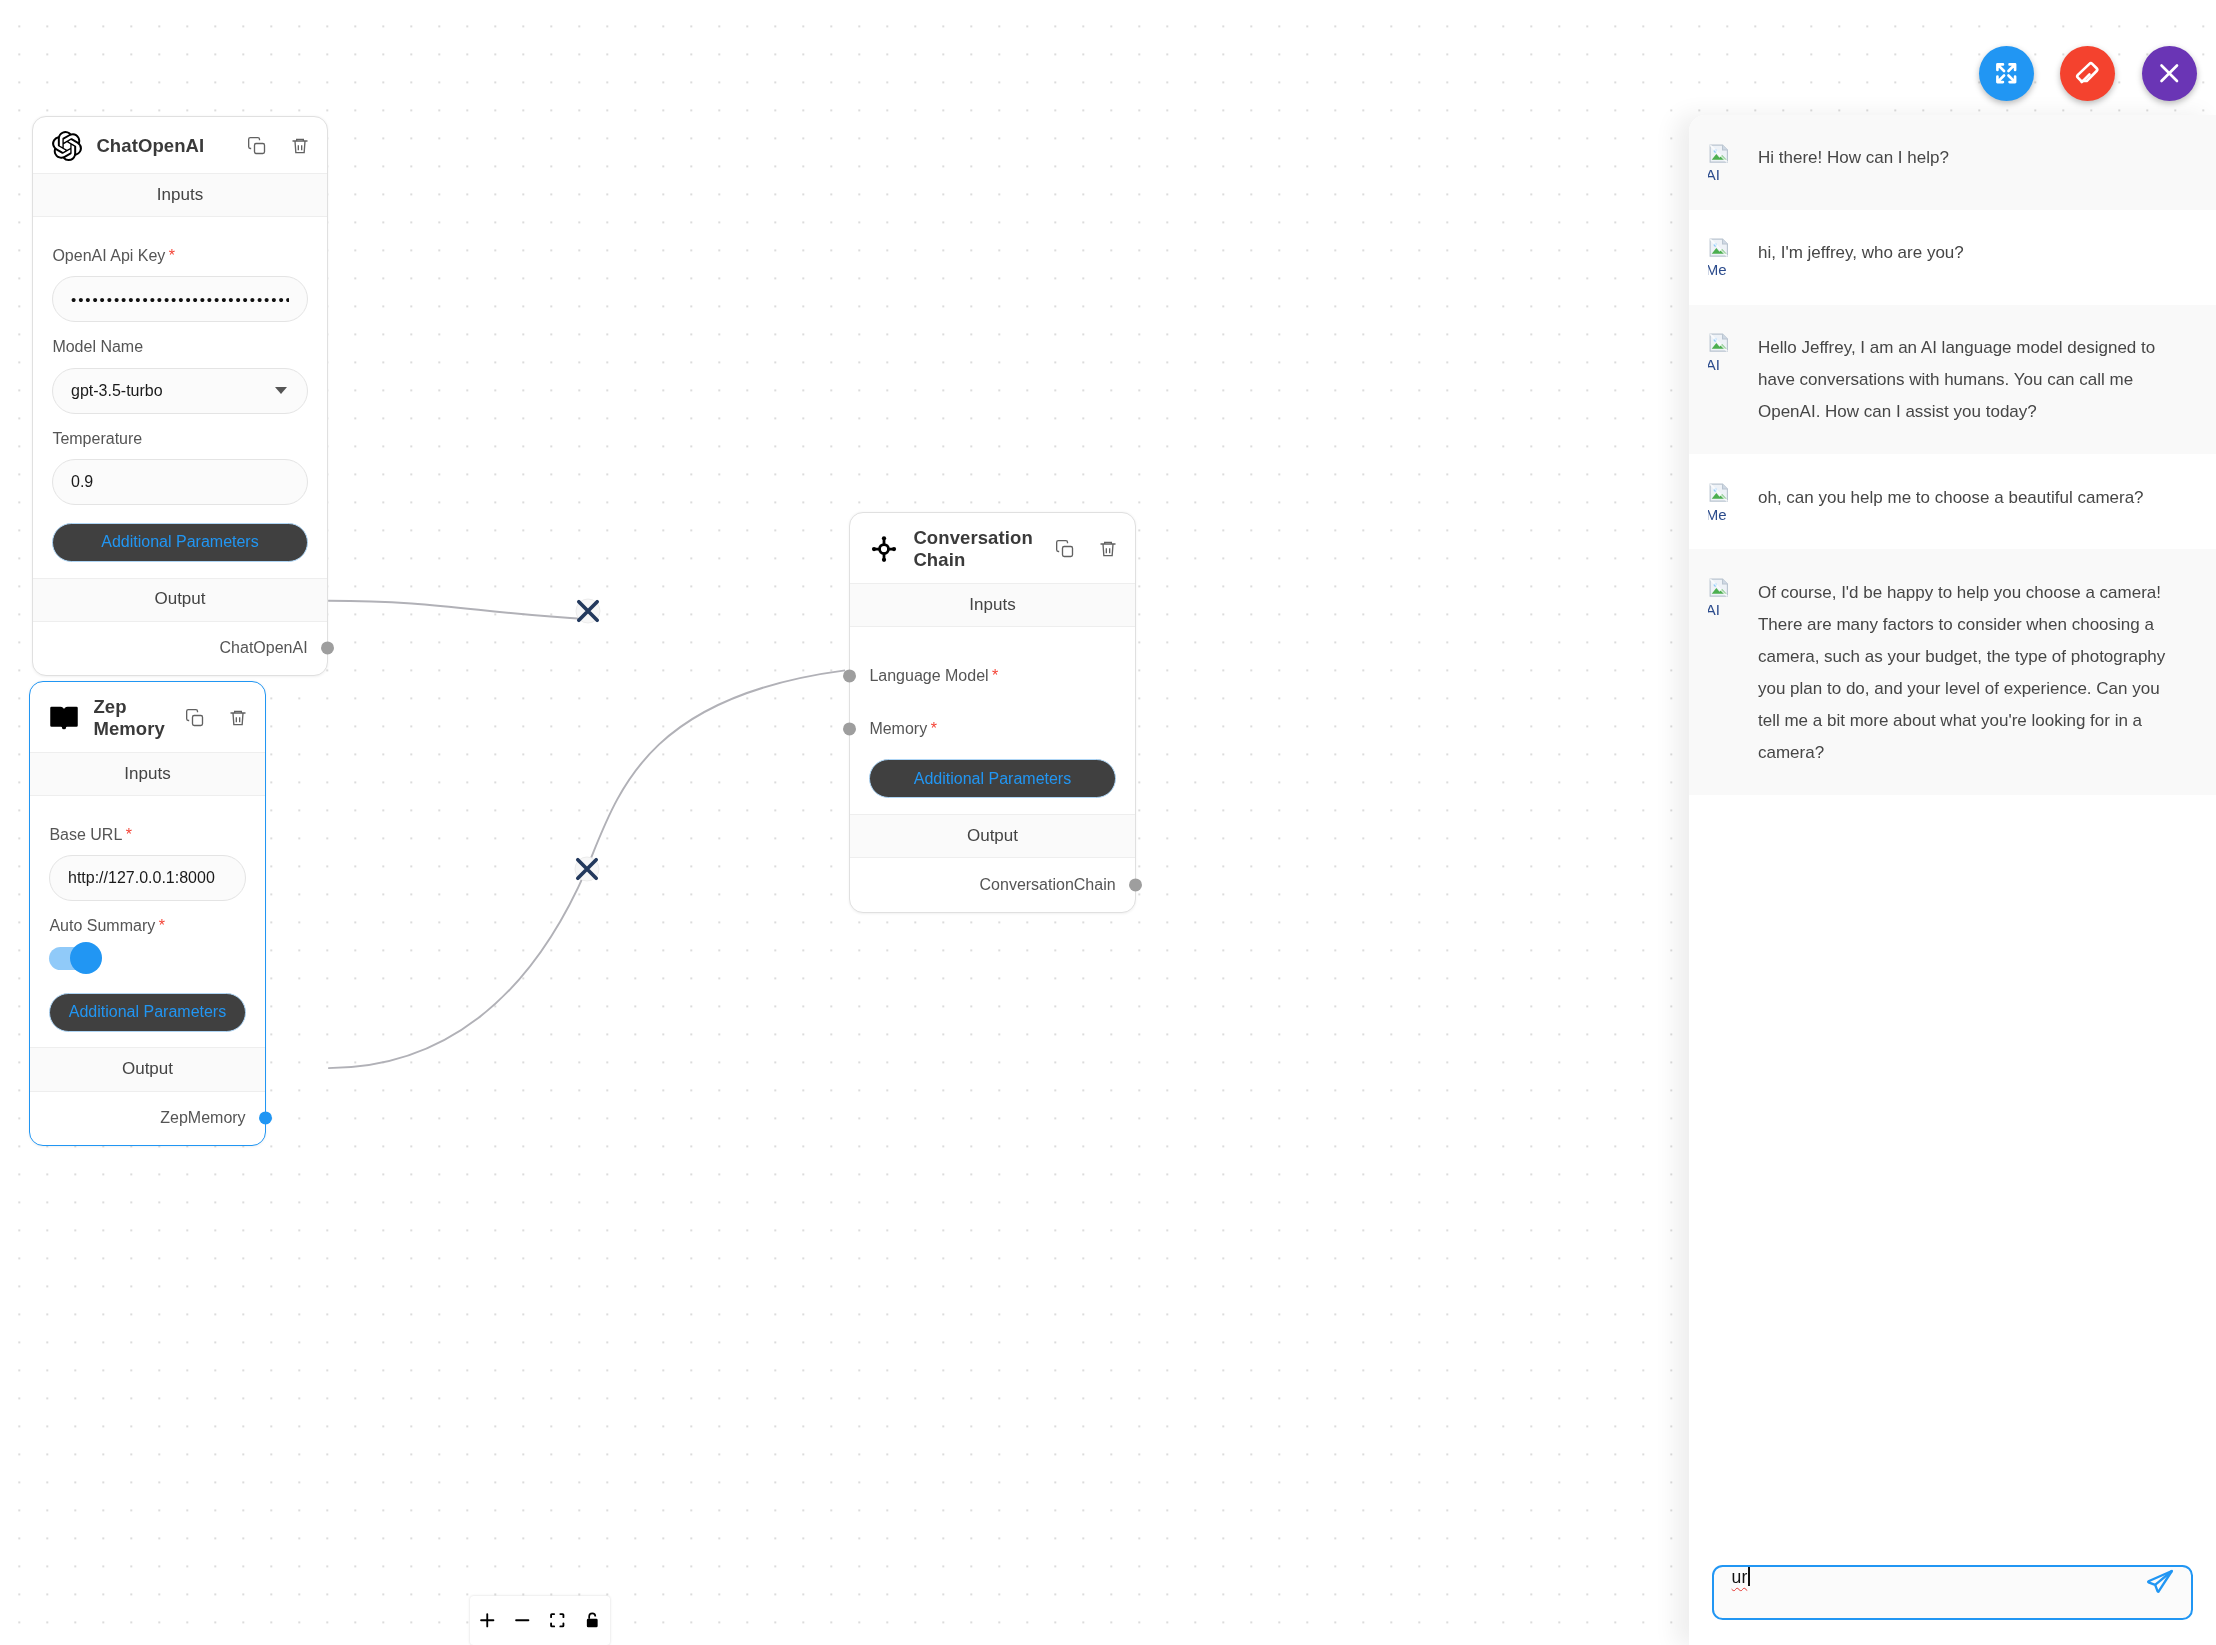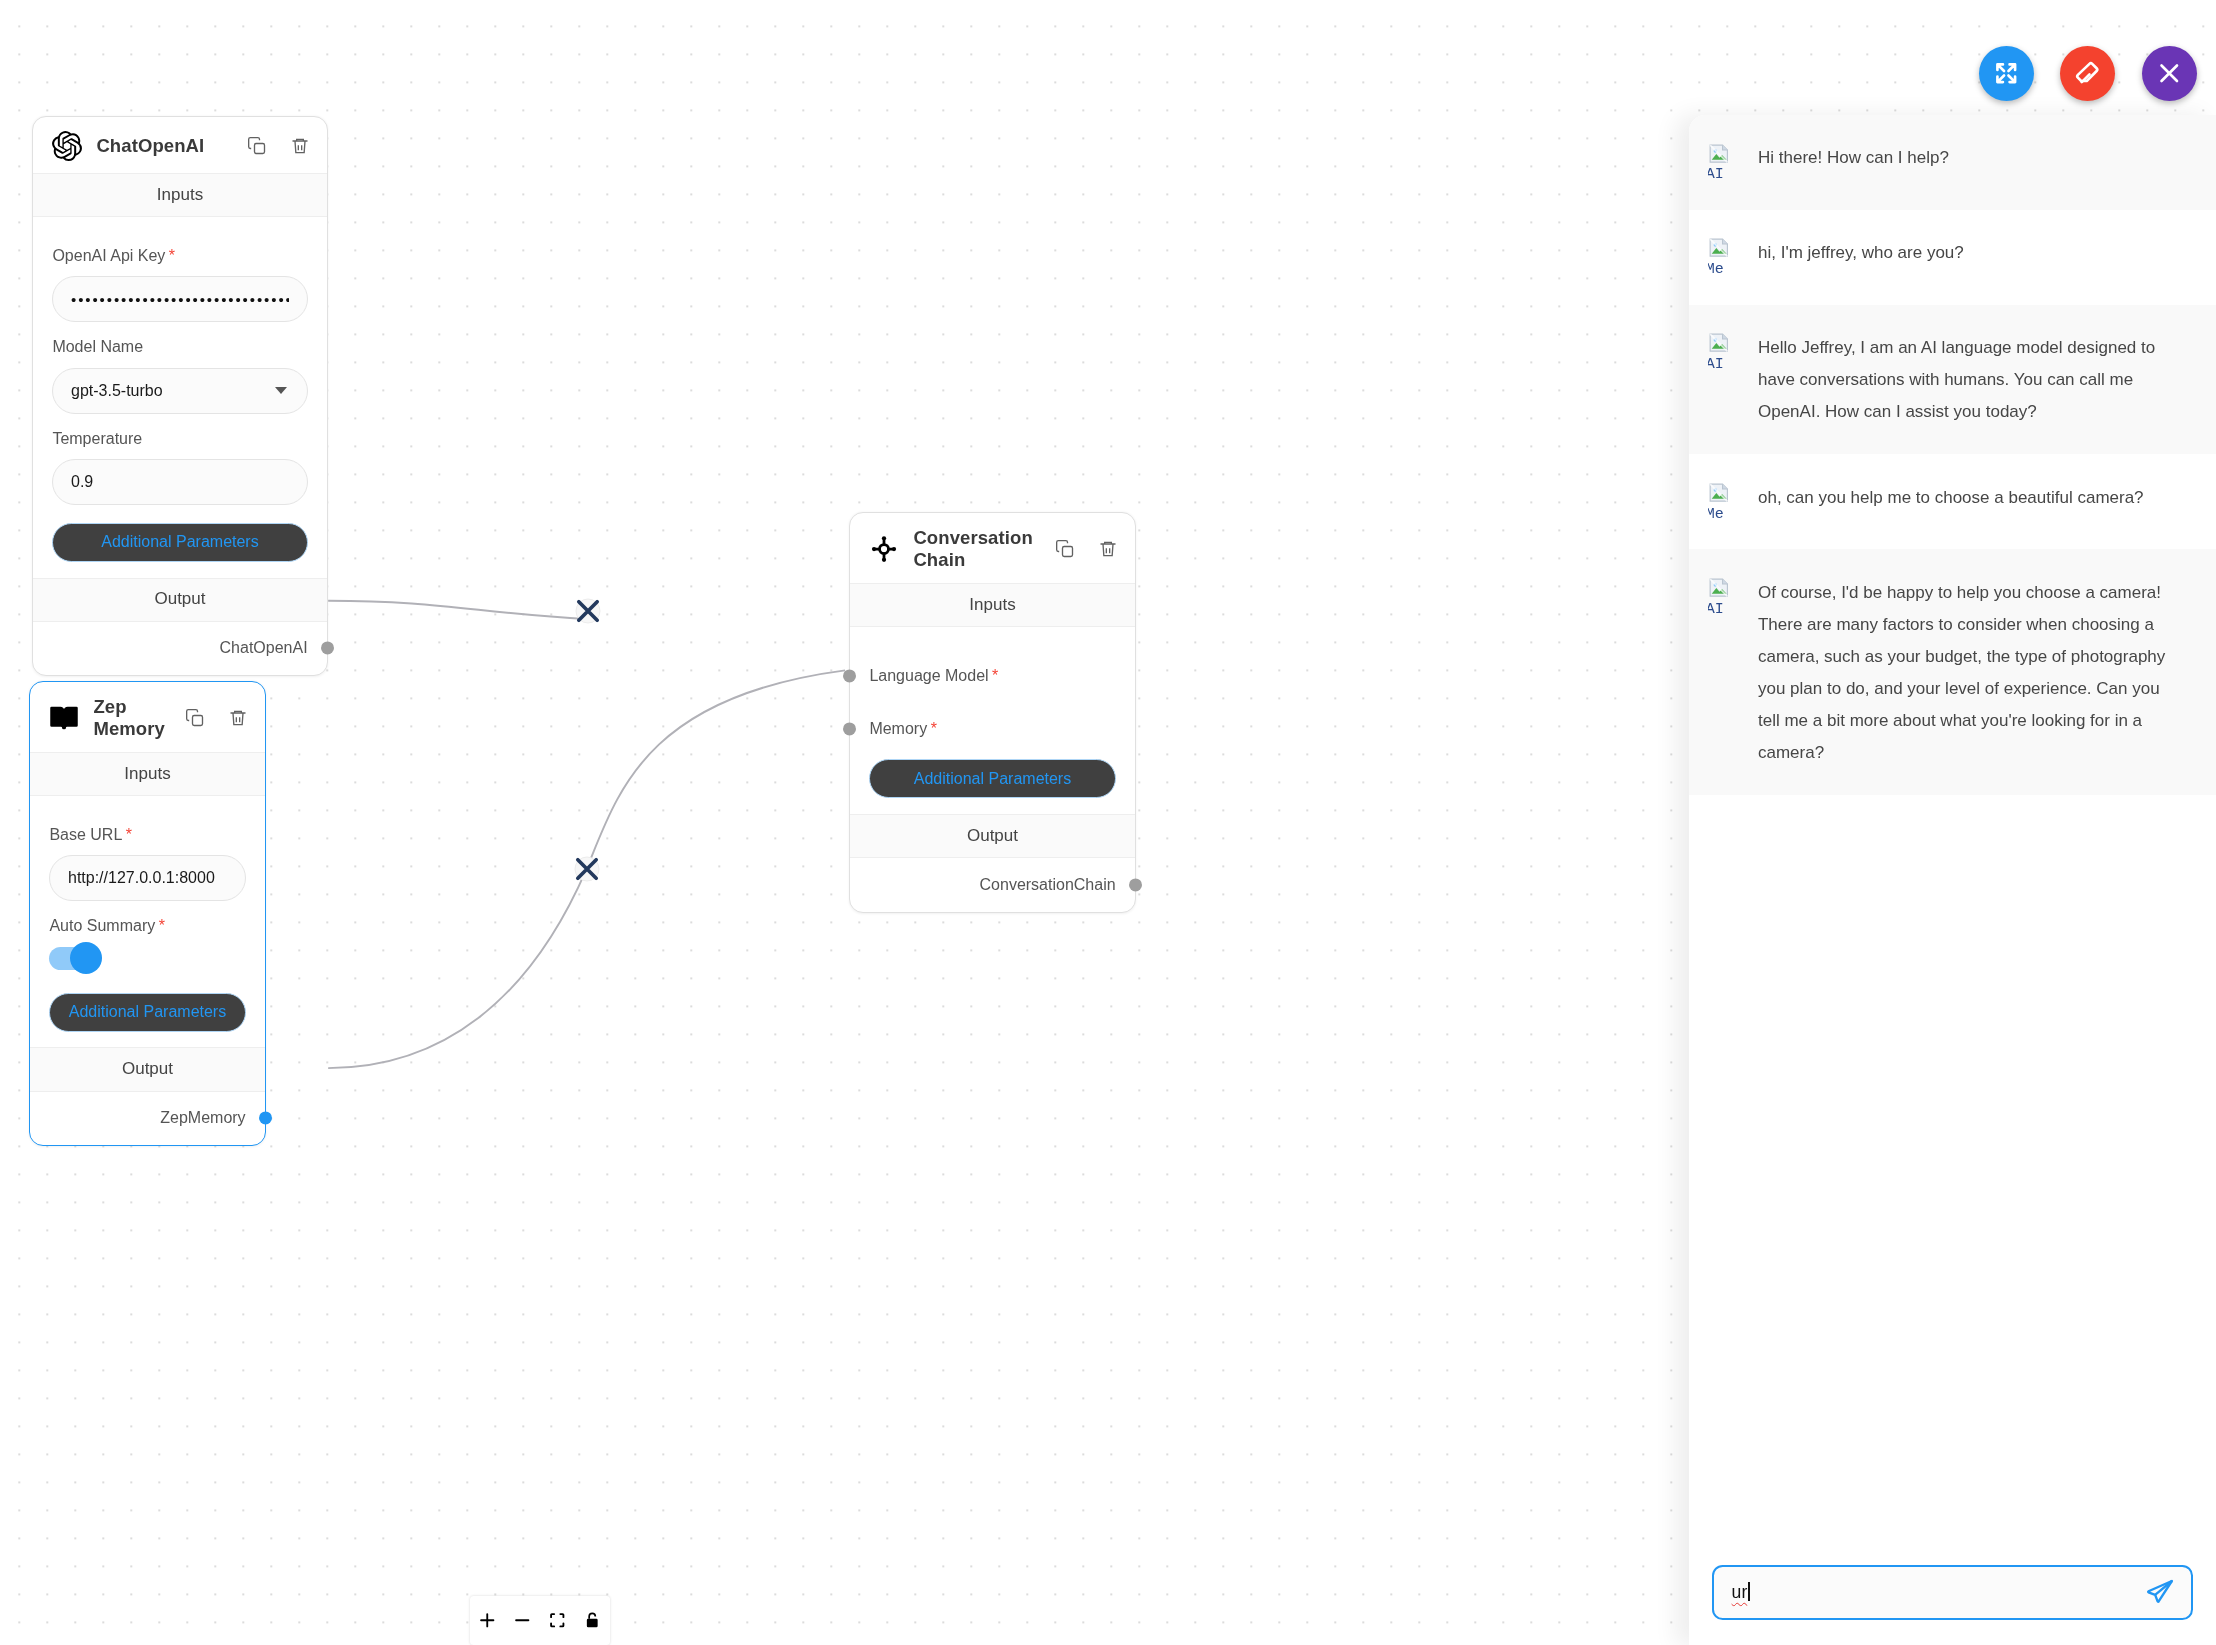"AI" .avatar-alt { font-family: Liberation Mono, monospace -> none }
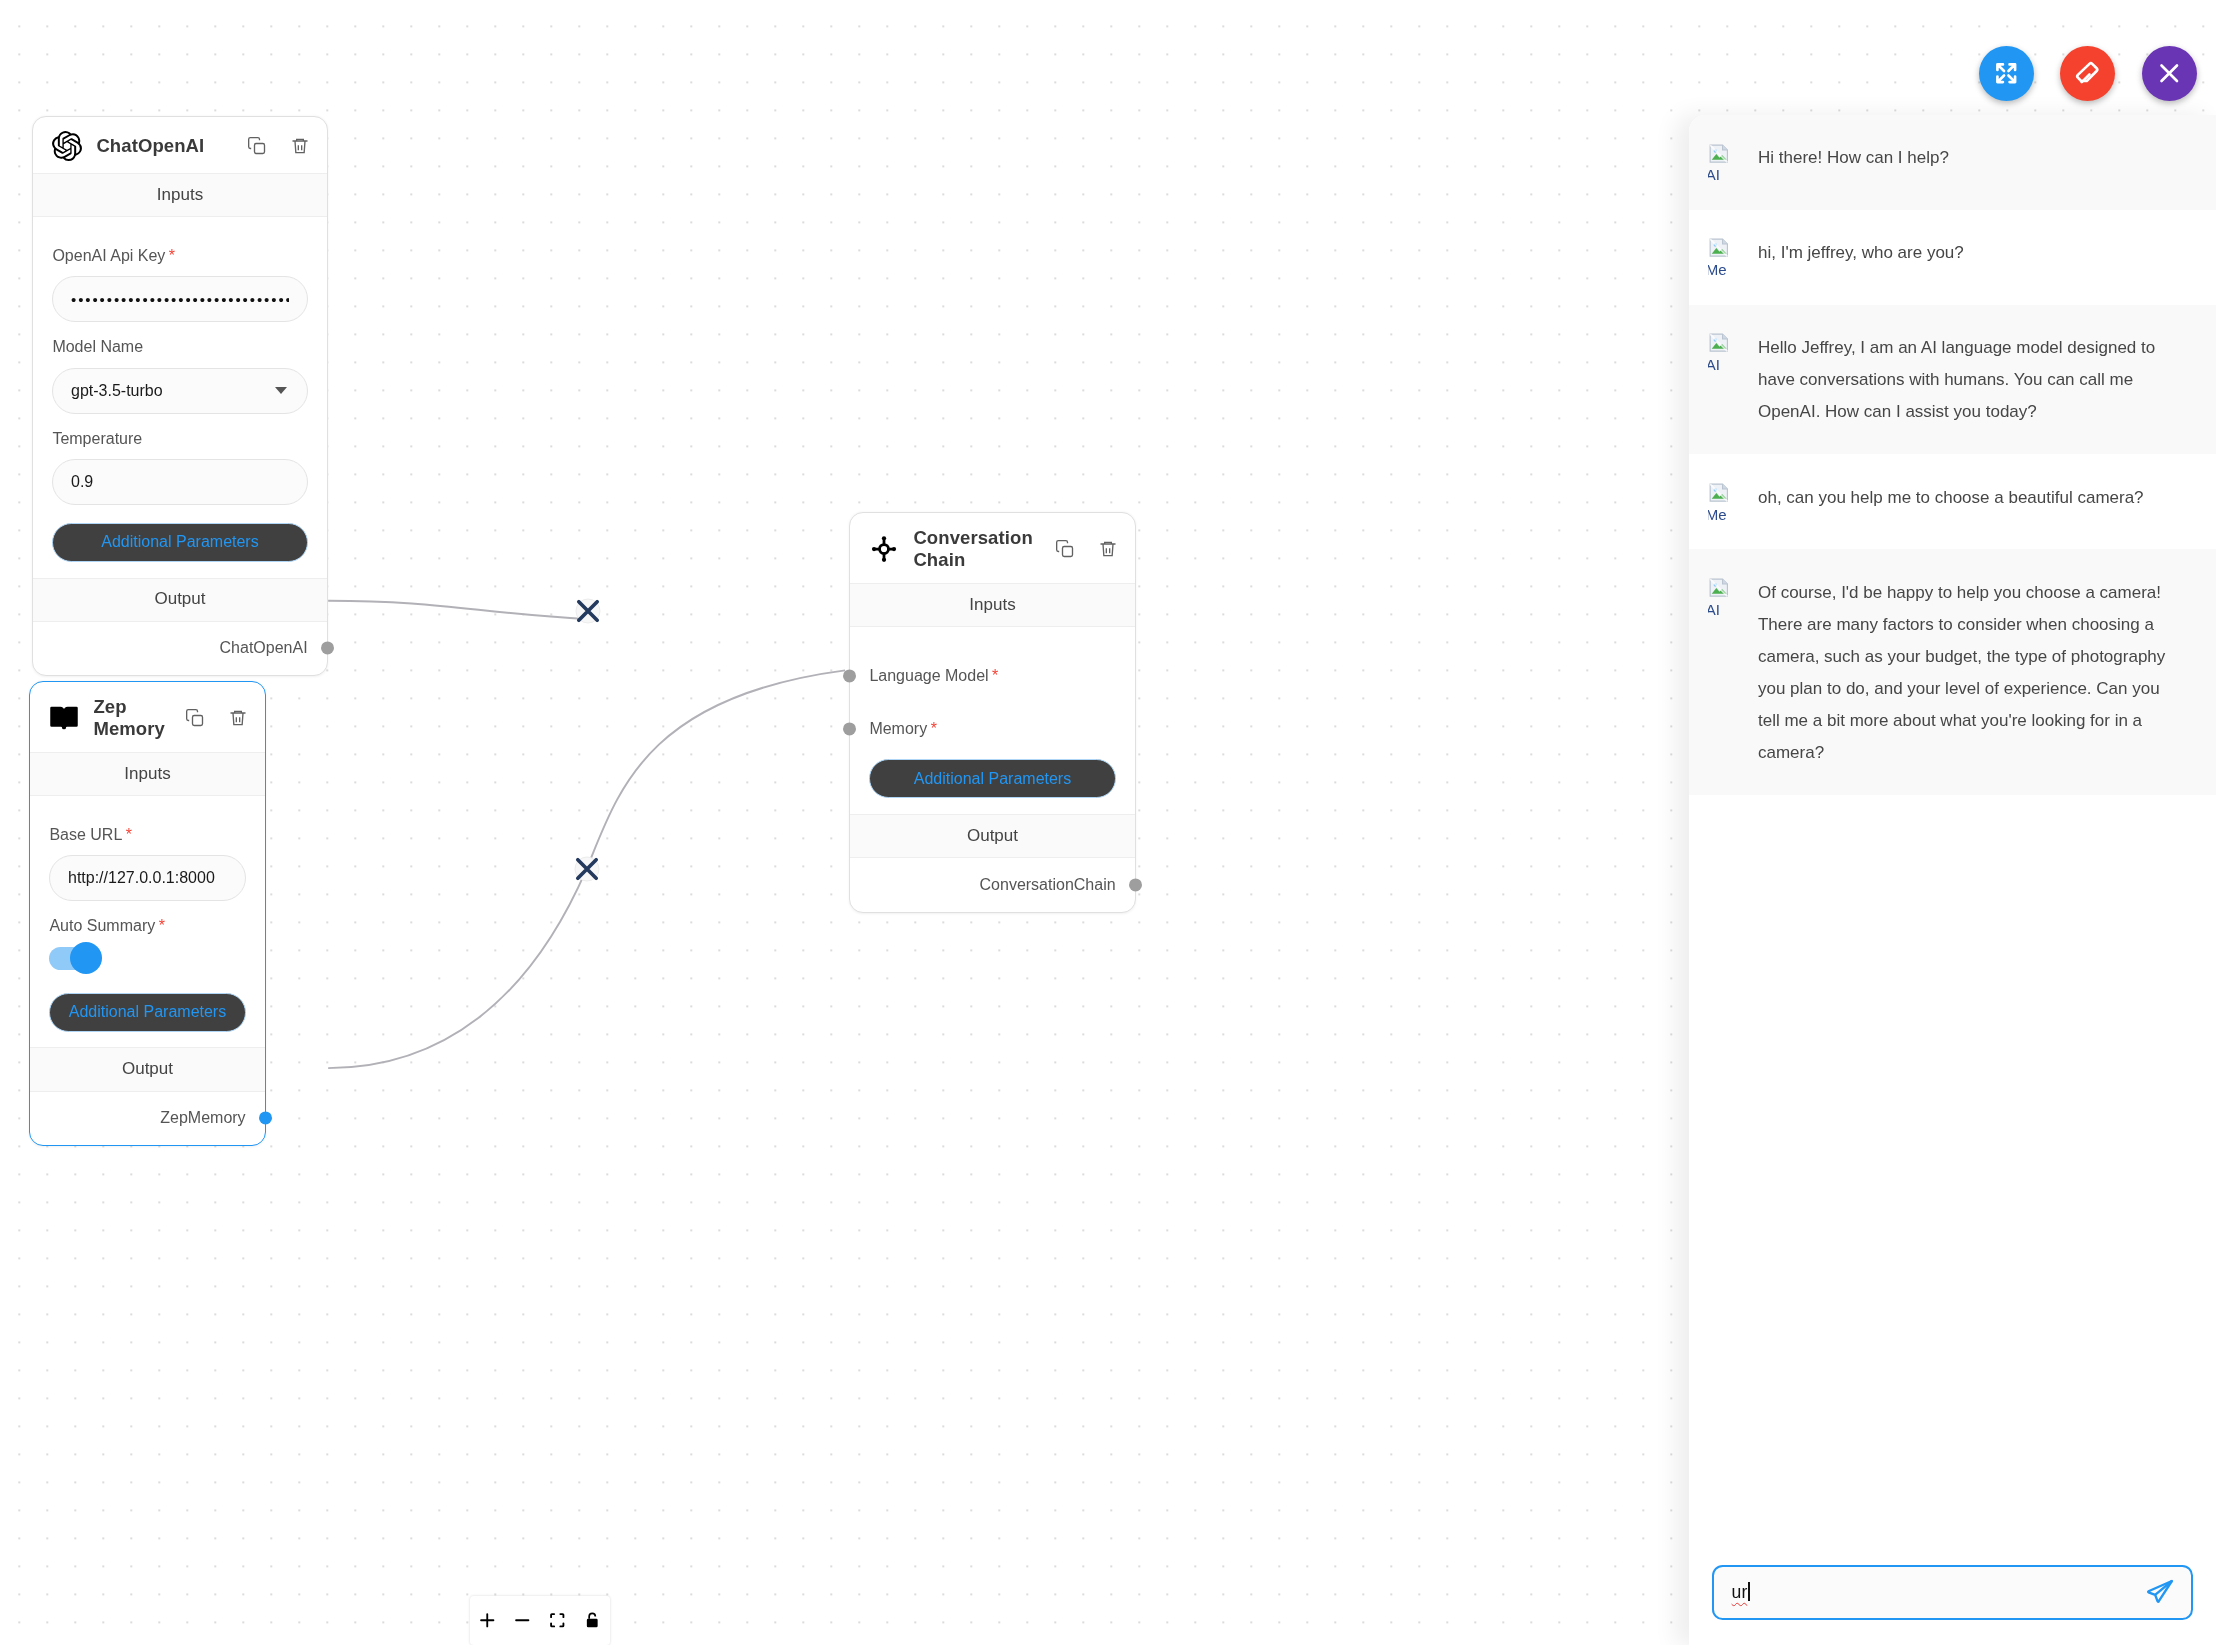"ur" #chat-input-box { align-items: center -> flex-start }
